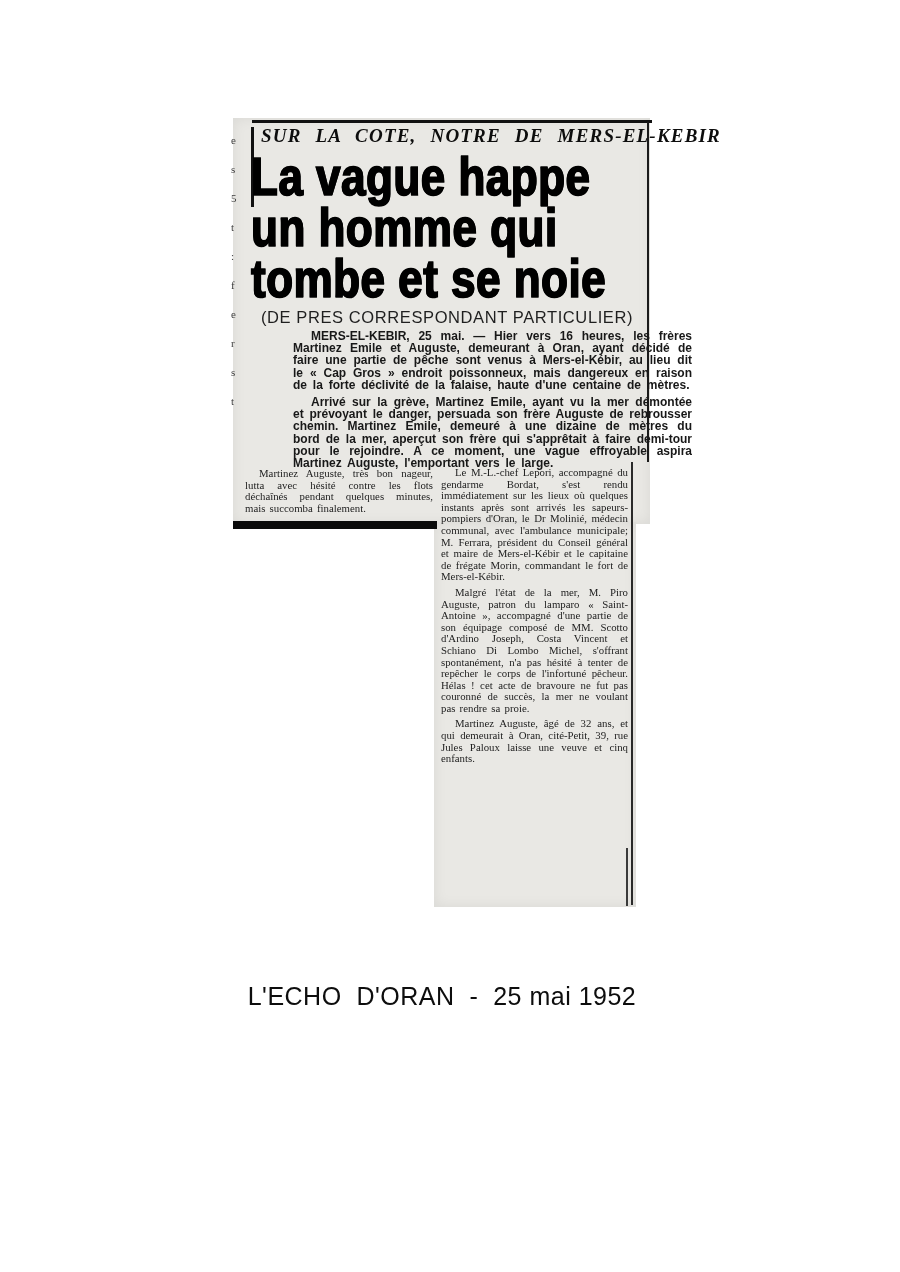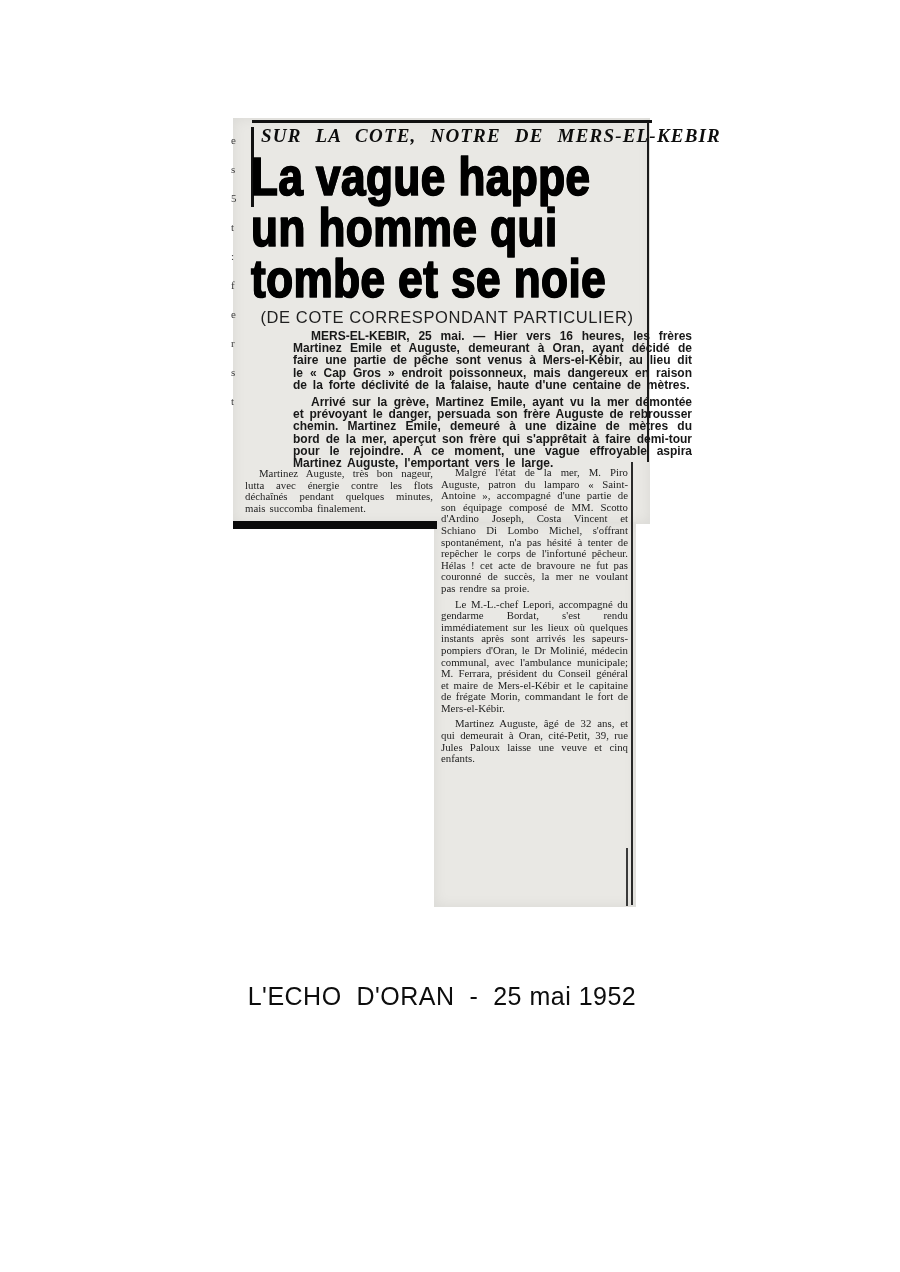"(DE COTE CORRESPONDANT PARTICULIER)" div { text: COTE -> PRES }
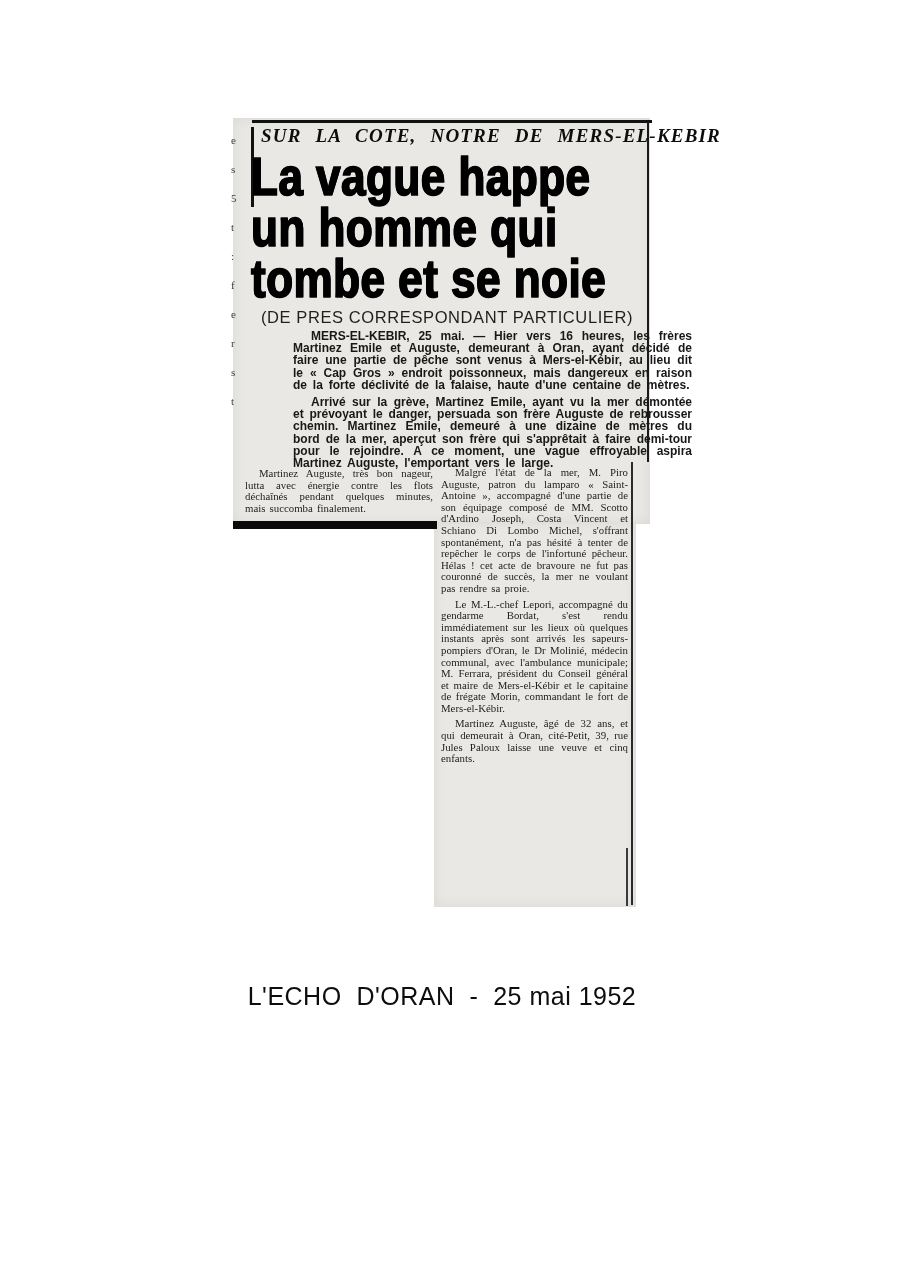"Martinez Auguste, très bon nageur," p { text: énergie -> hésité }
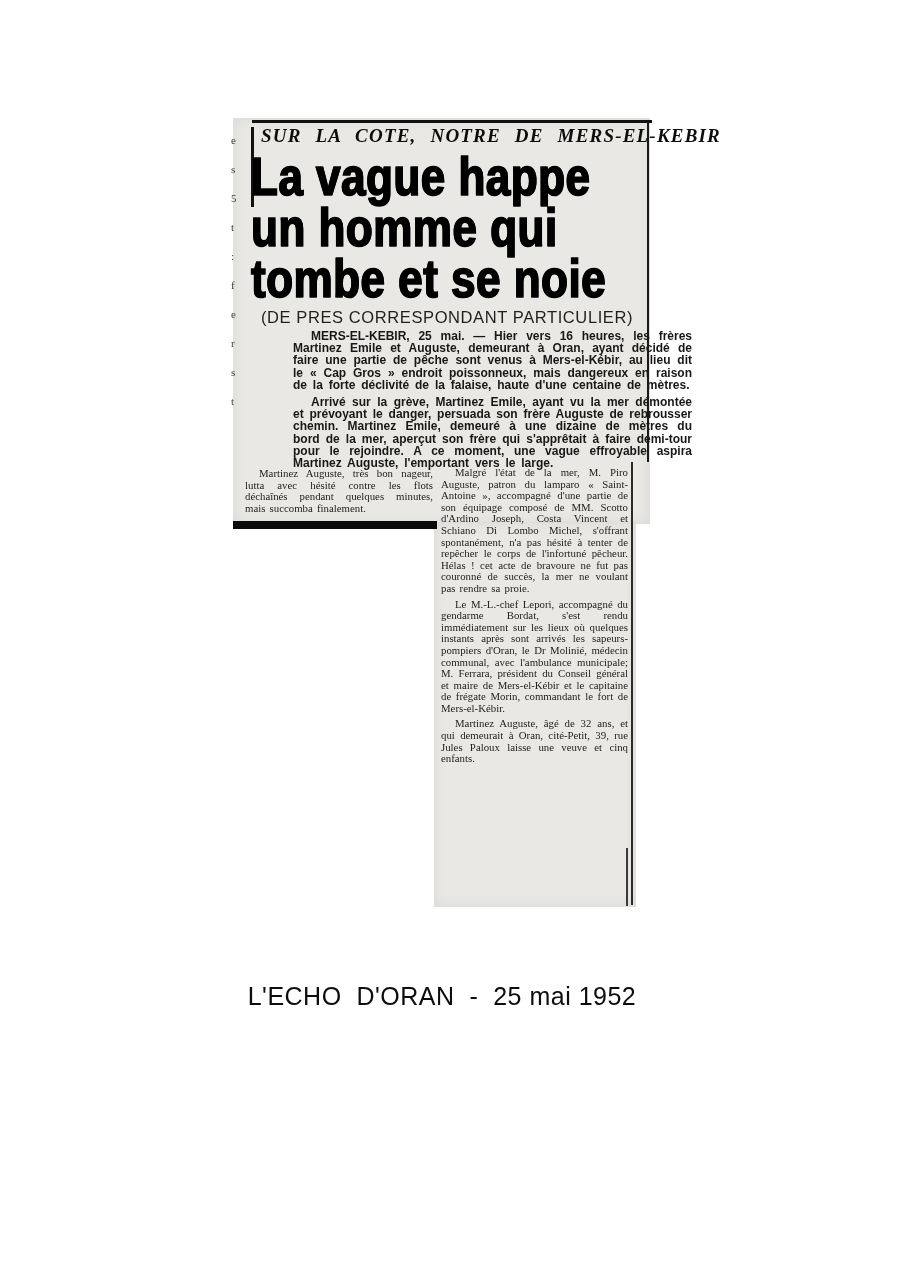"Malgré l'état de la mer," p { order: before "Le M.-L.-chef Lepori, accompagné du" -> after "Le M.-L.-chef Lepori, accompagné du" }
